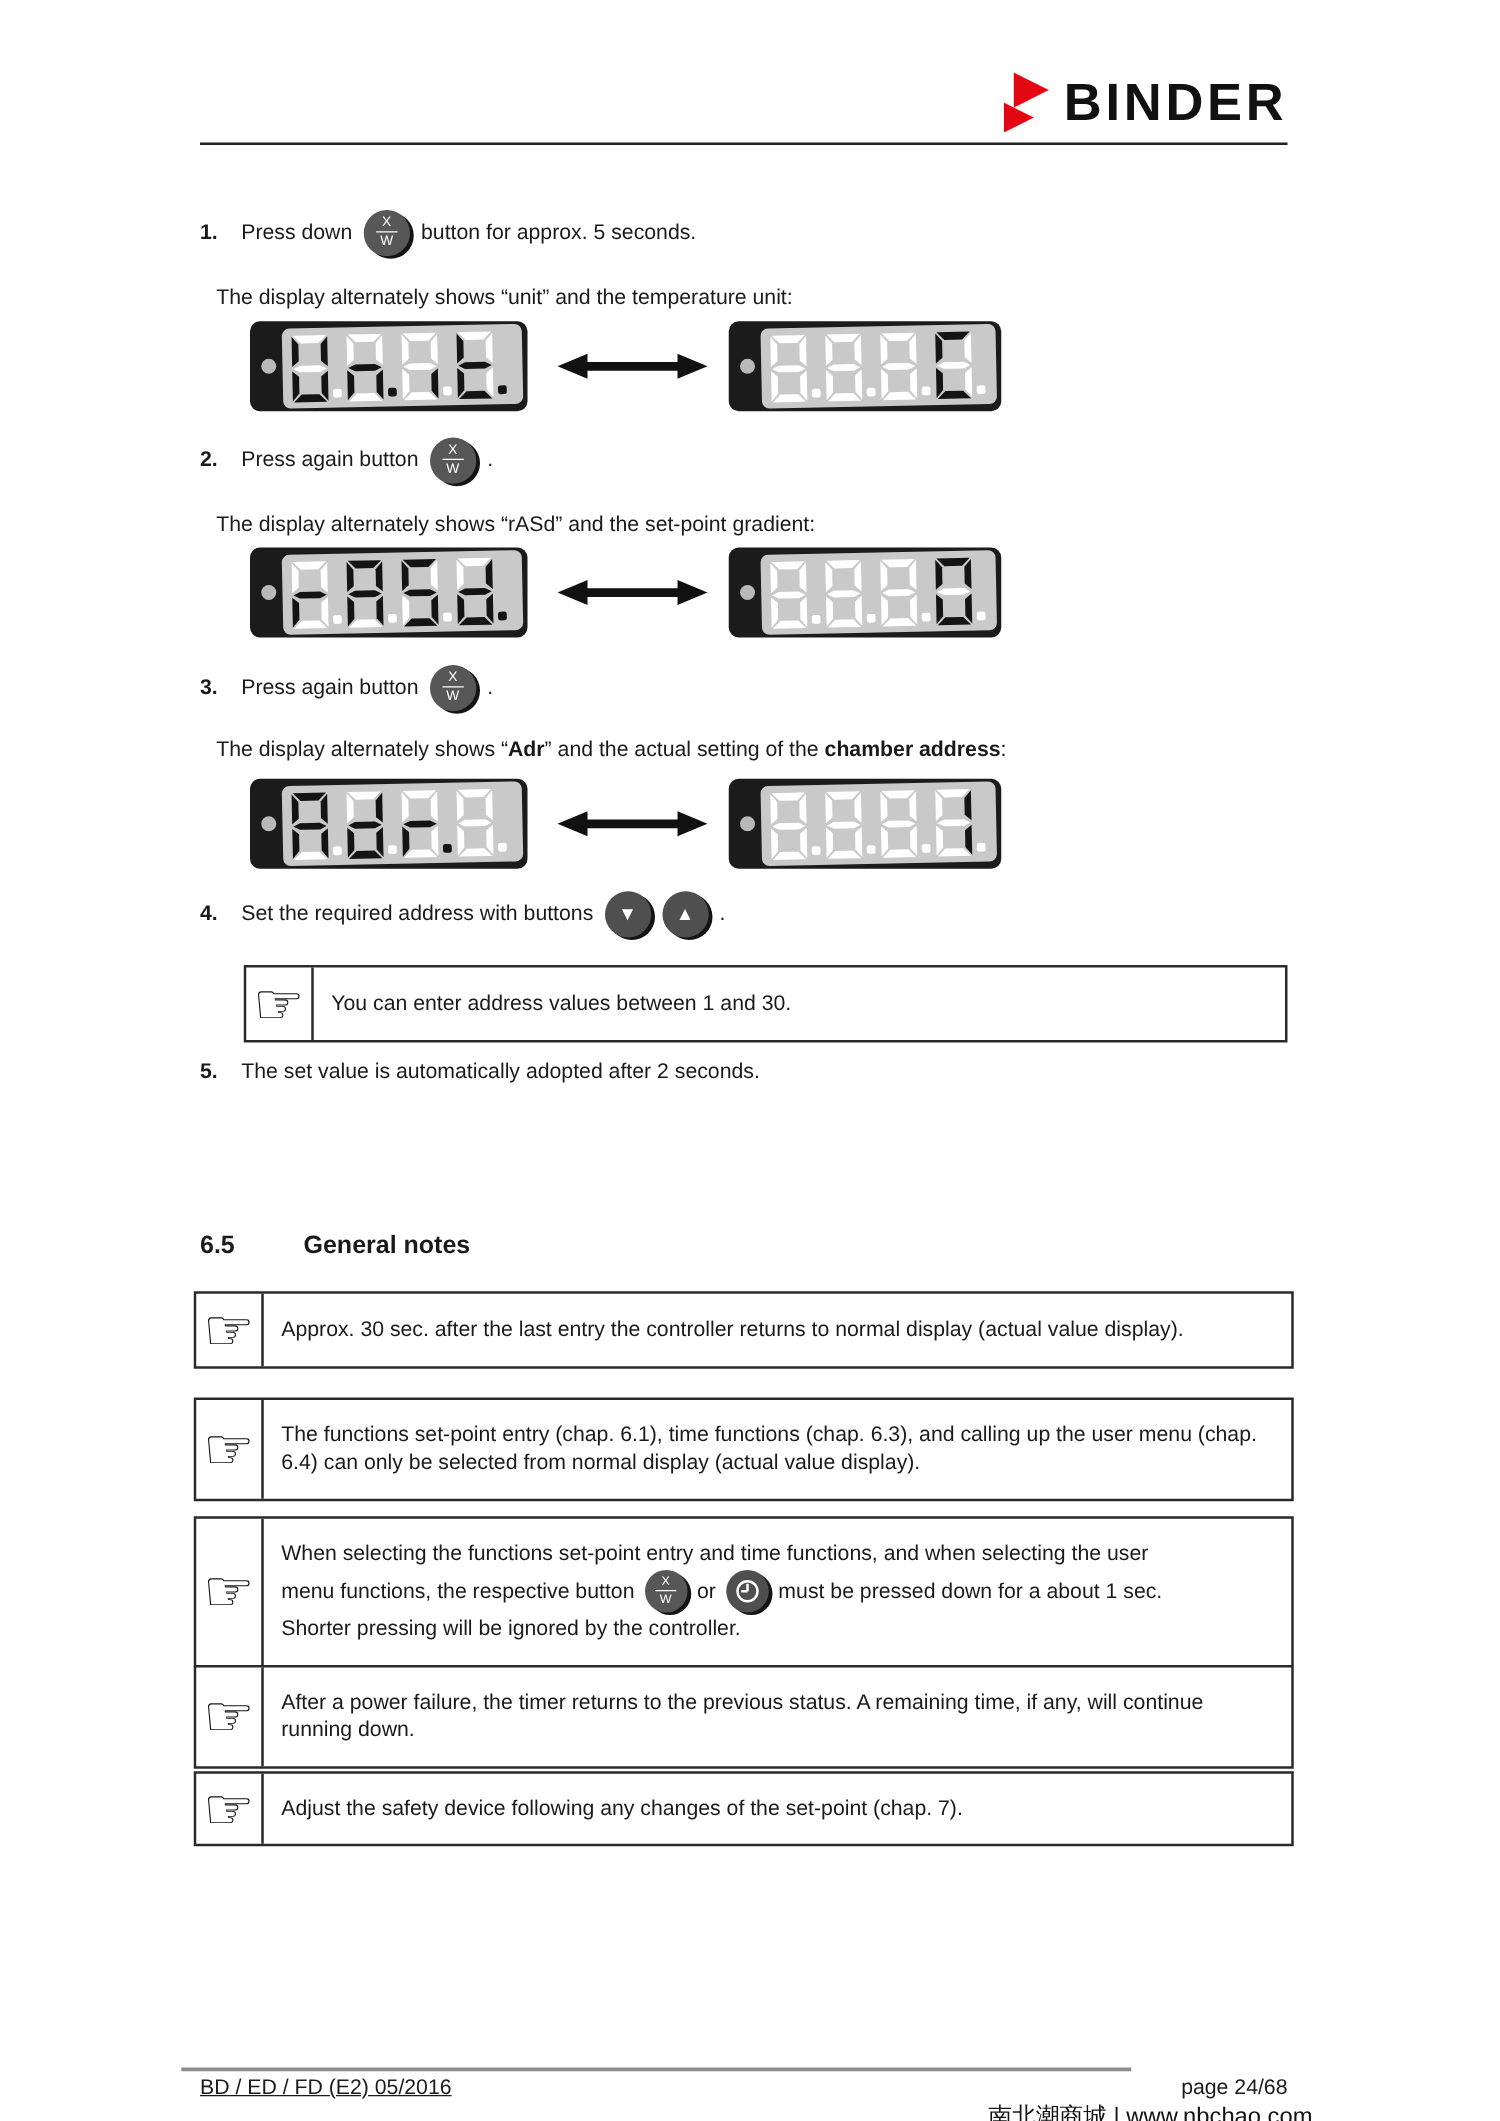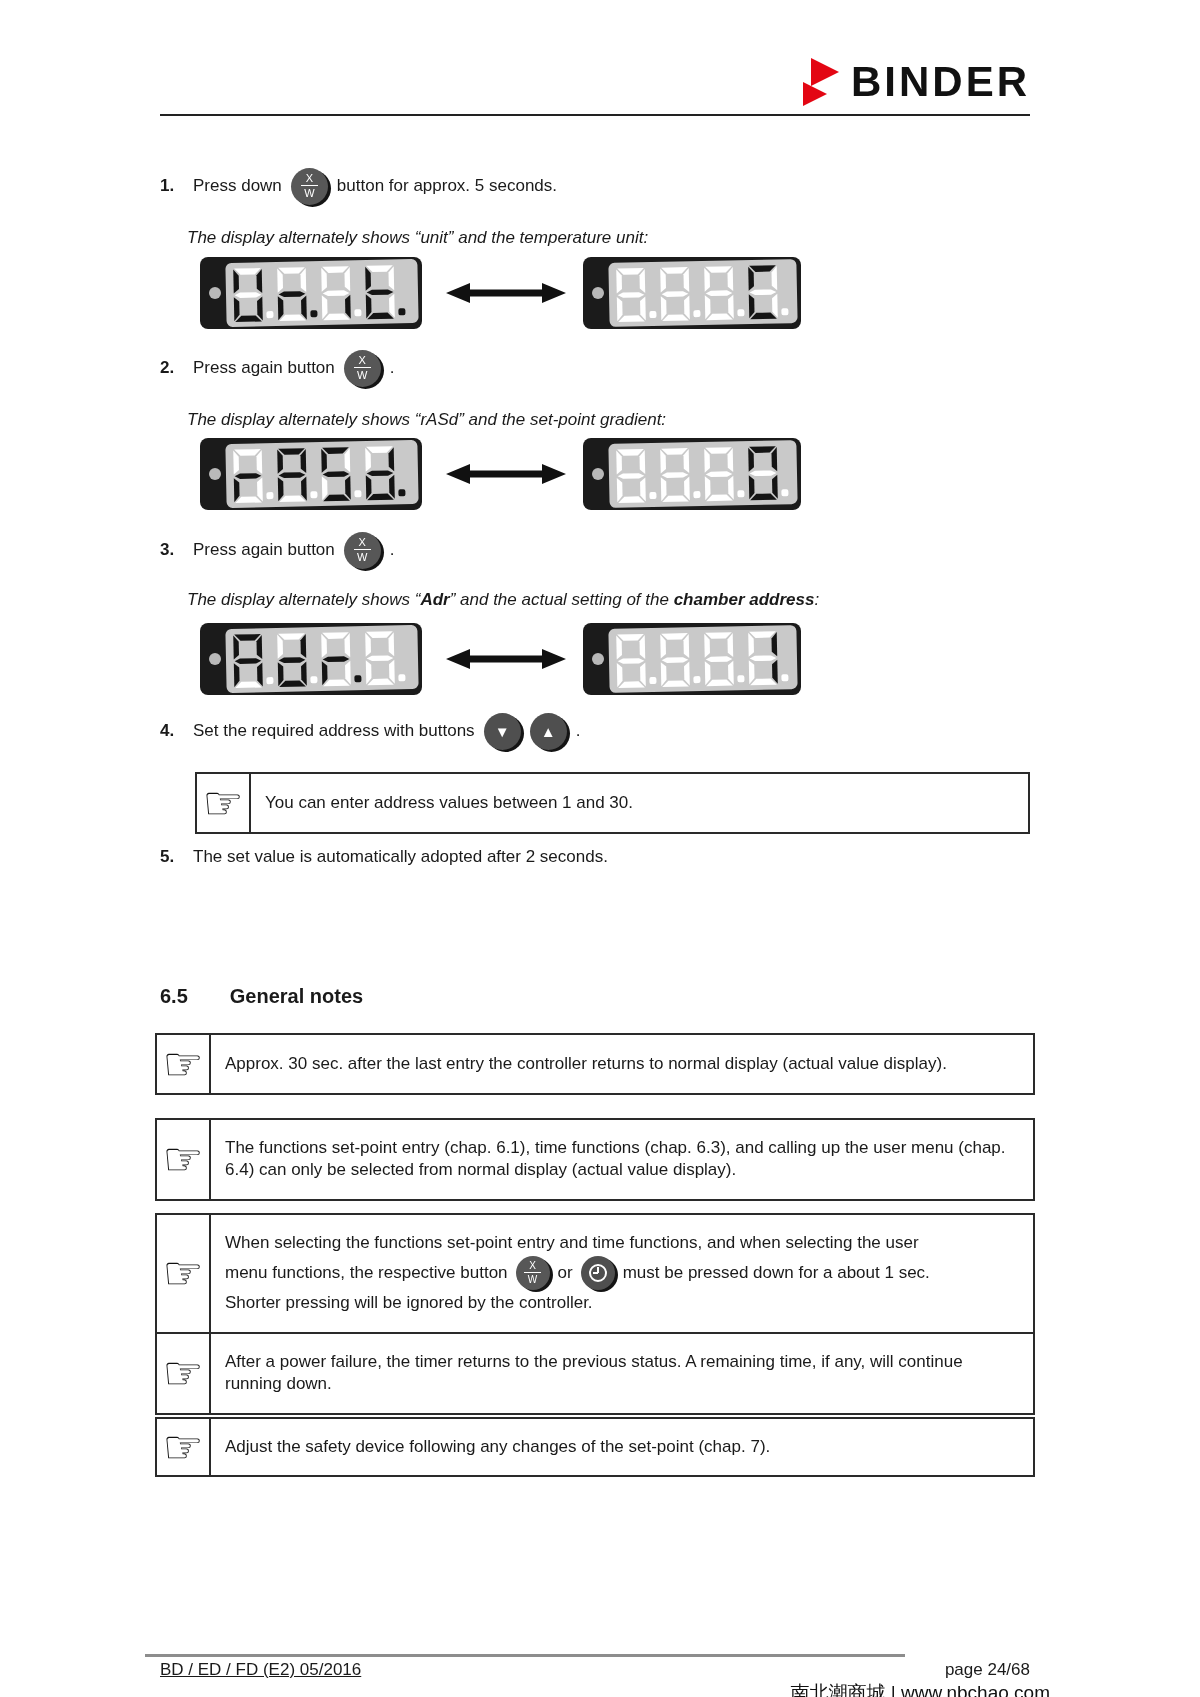"The display alternately shows “unit”" .desc { font-style: italic -> none; left: 27px -> 13px }
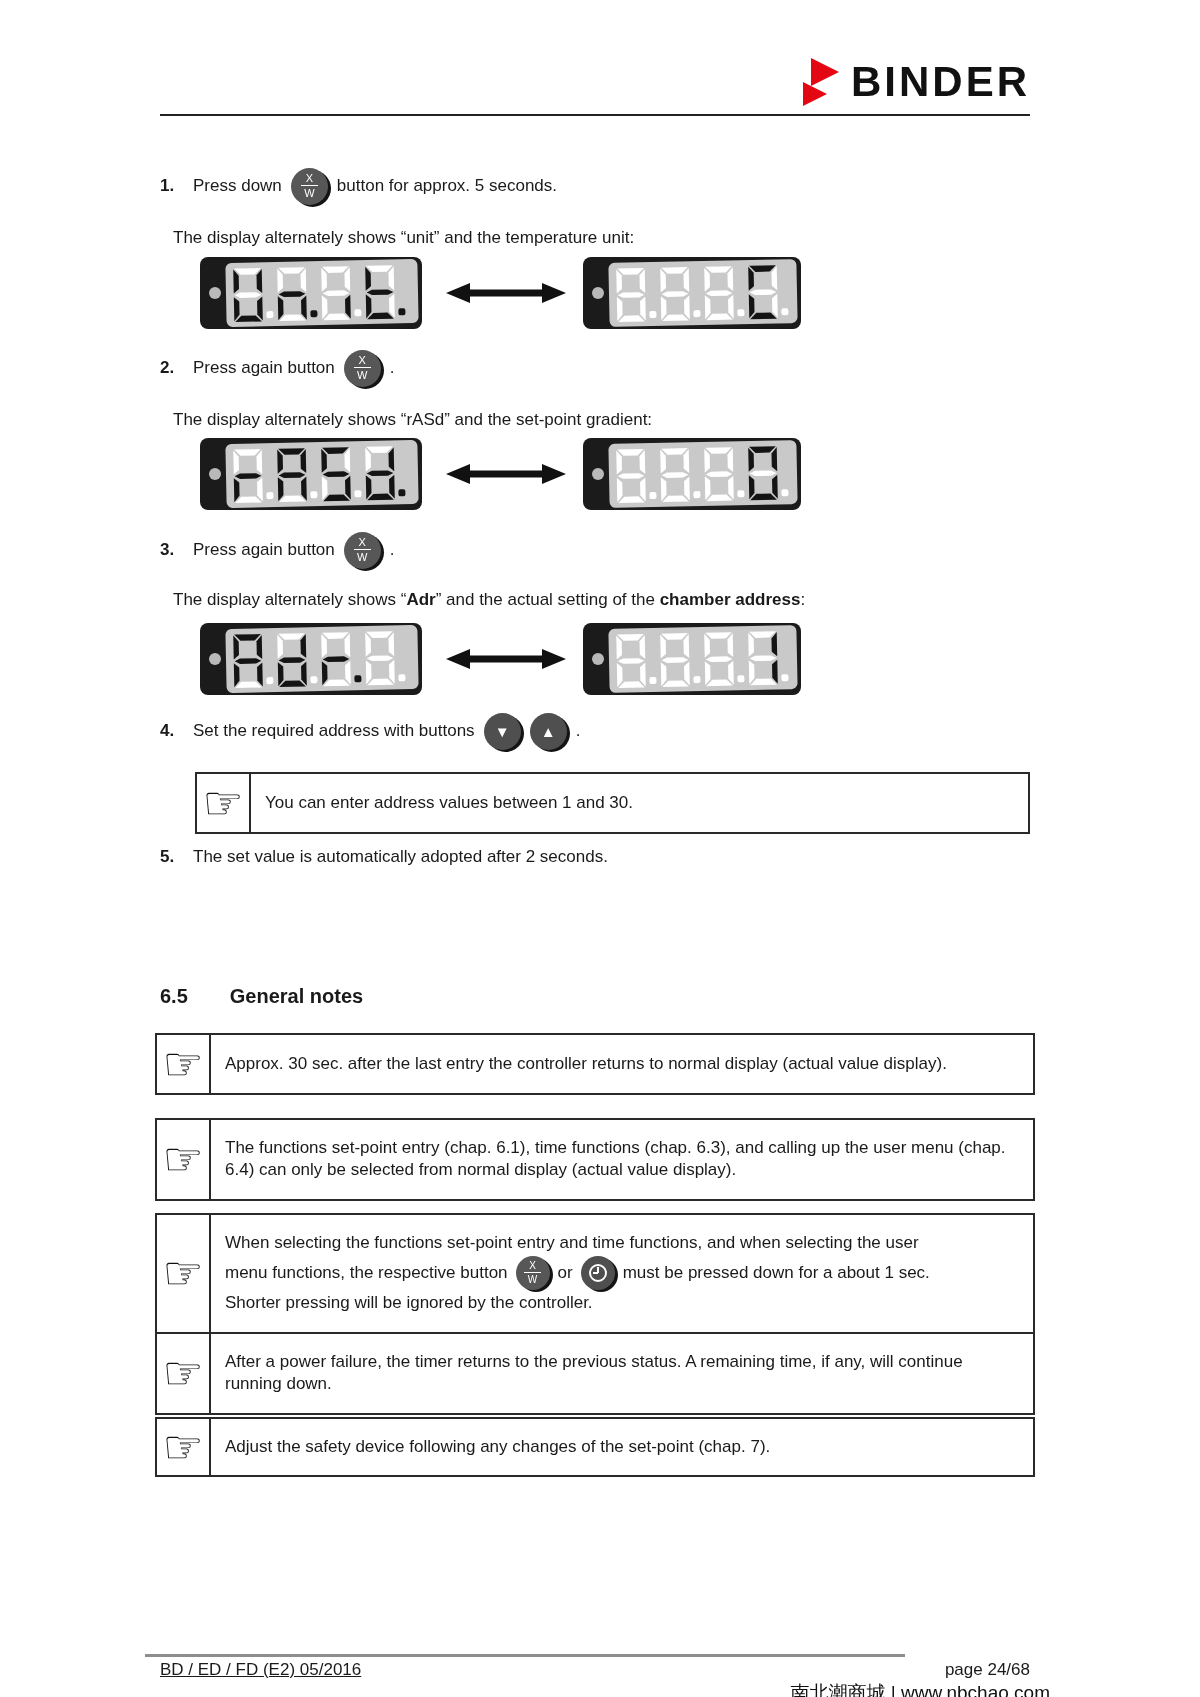"6.5" .heading { gap: 42px -> 55px }
